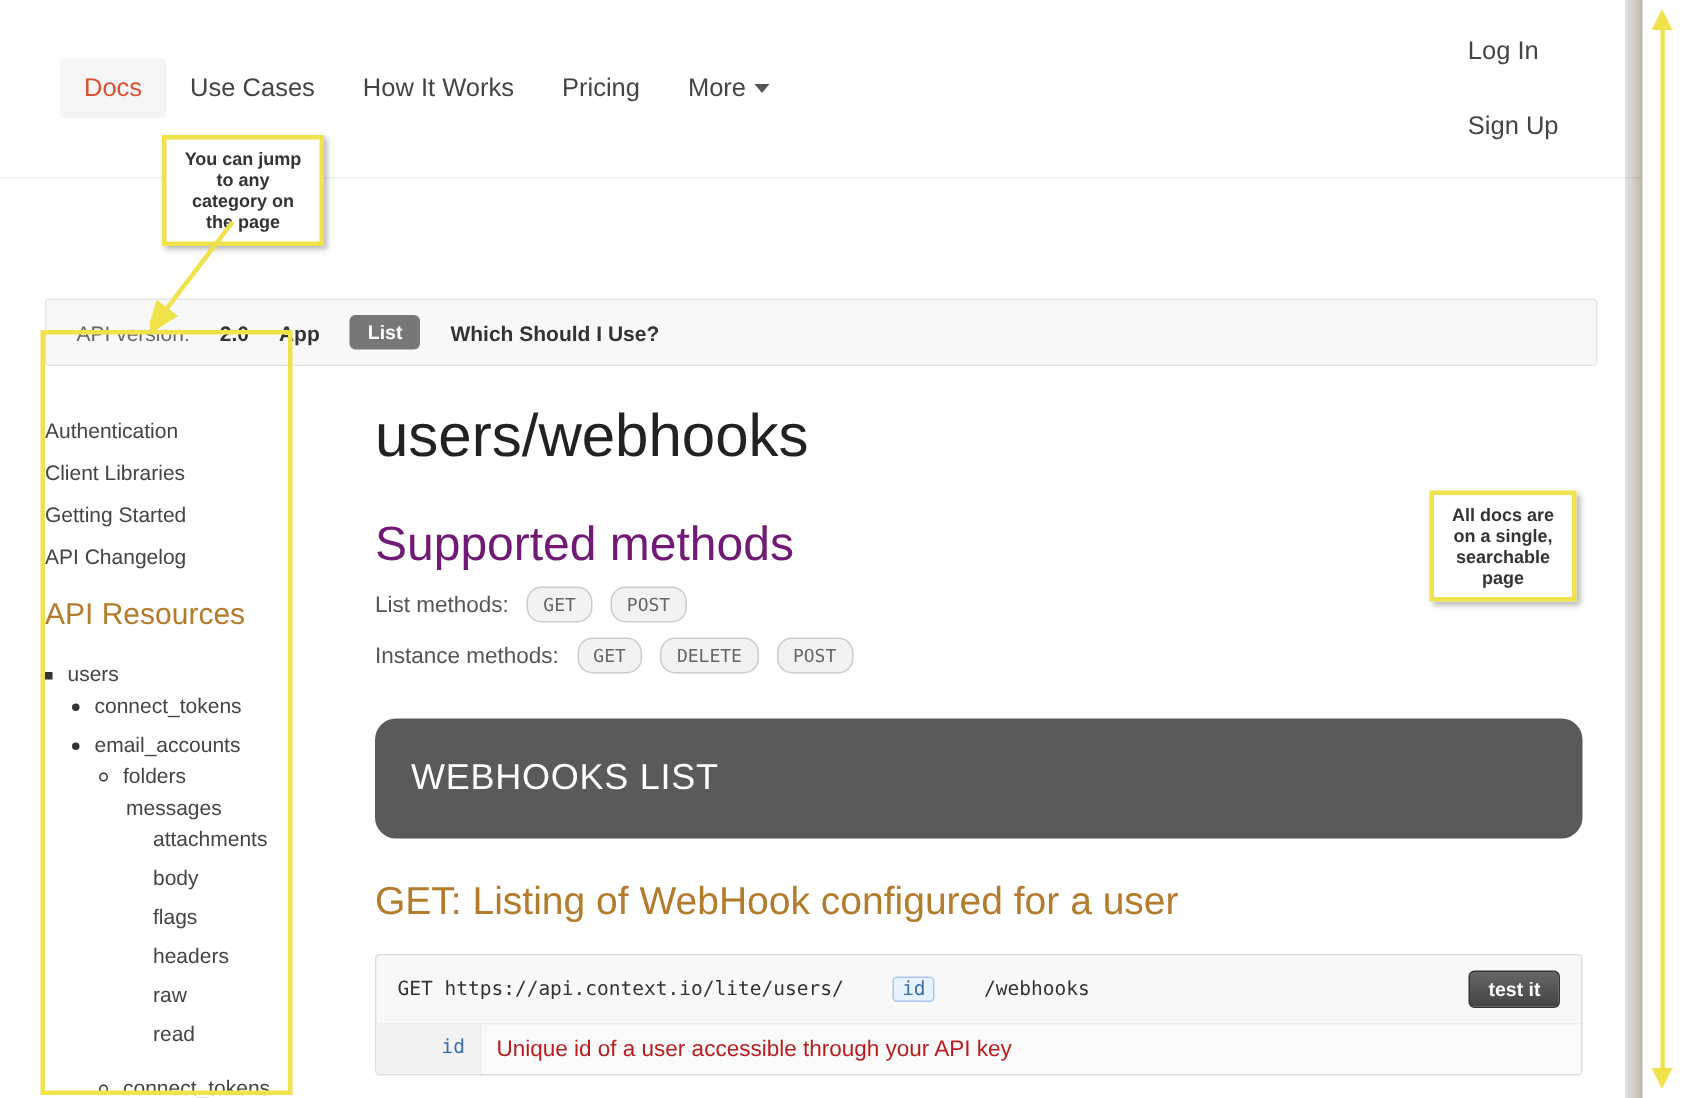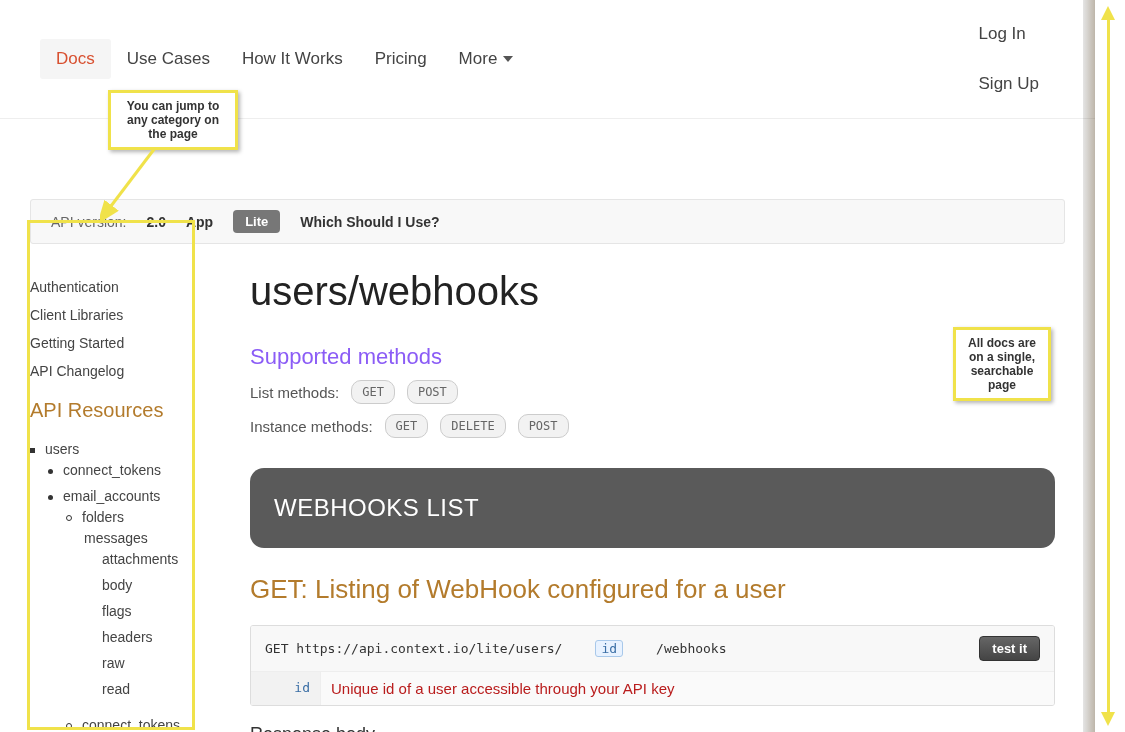"You can jump to any" div.annotation { width: 130px -> 108px }
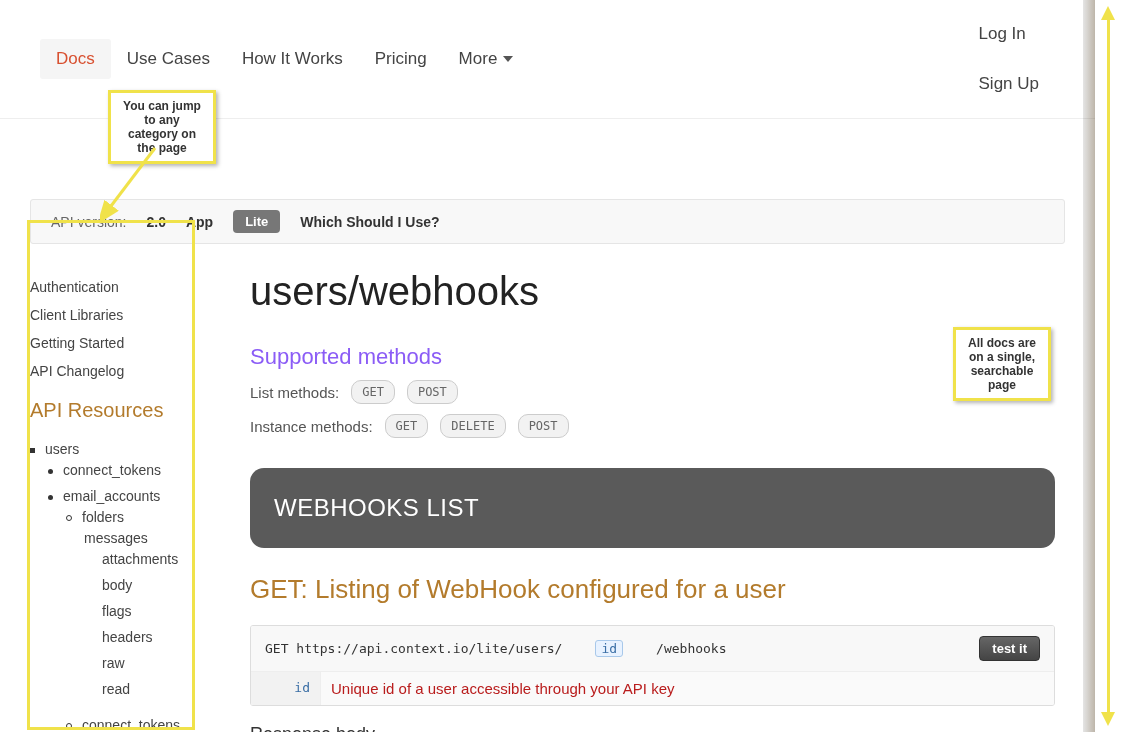"Lite" span.pill { text: Lite -> List }
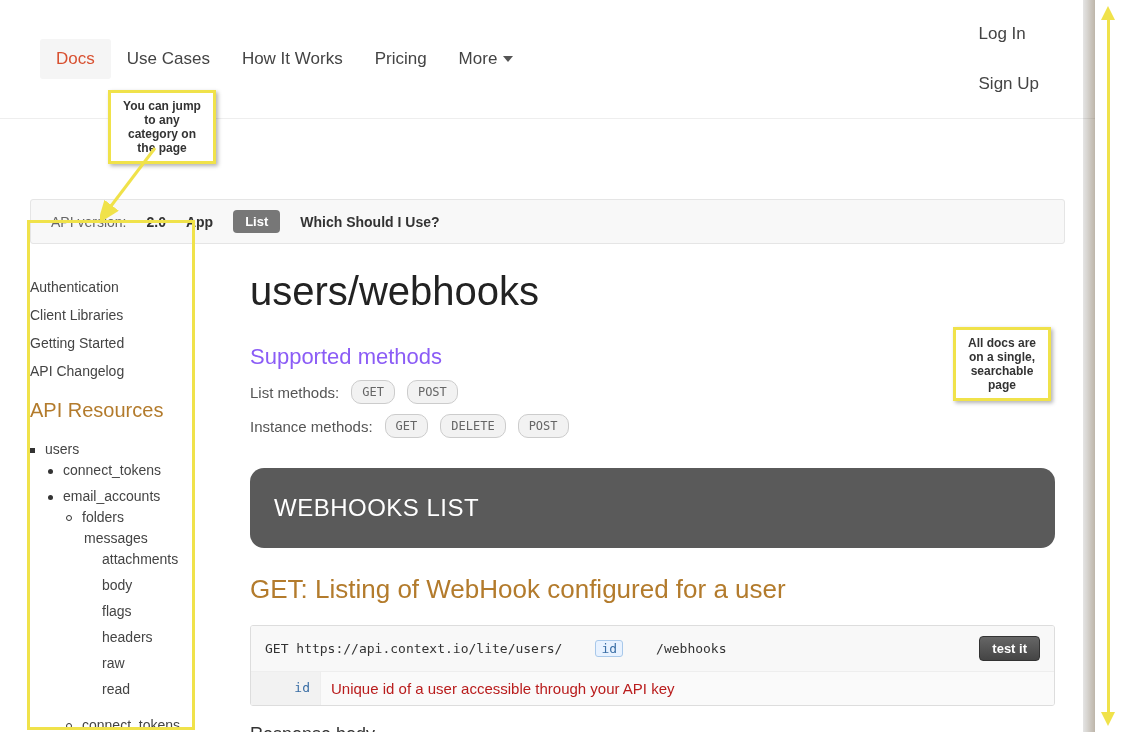"Supported methods" .orange-heading { color: #8b5cf6 -> #701a75; font-size: 22px -> 32px }
